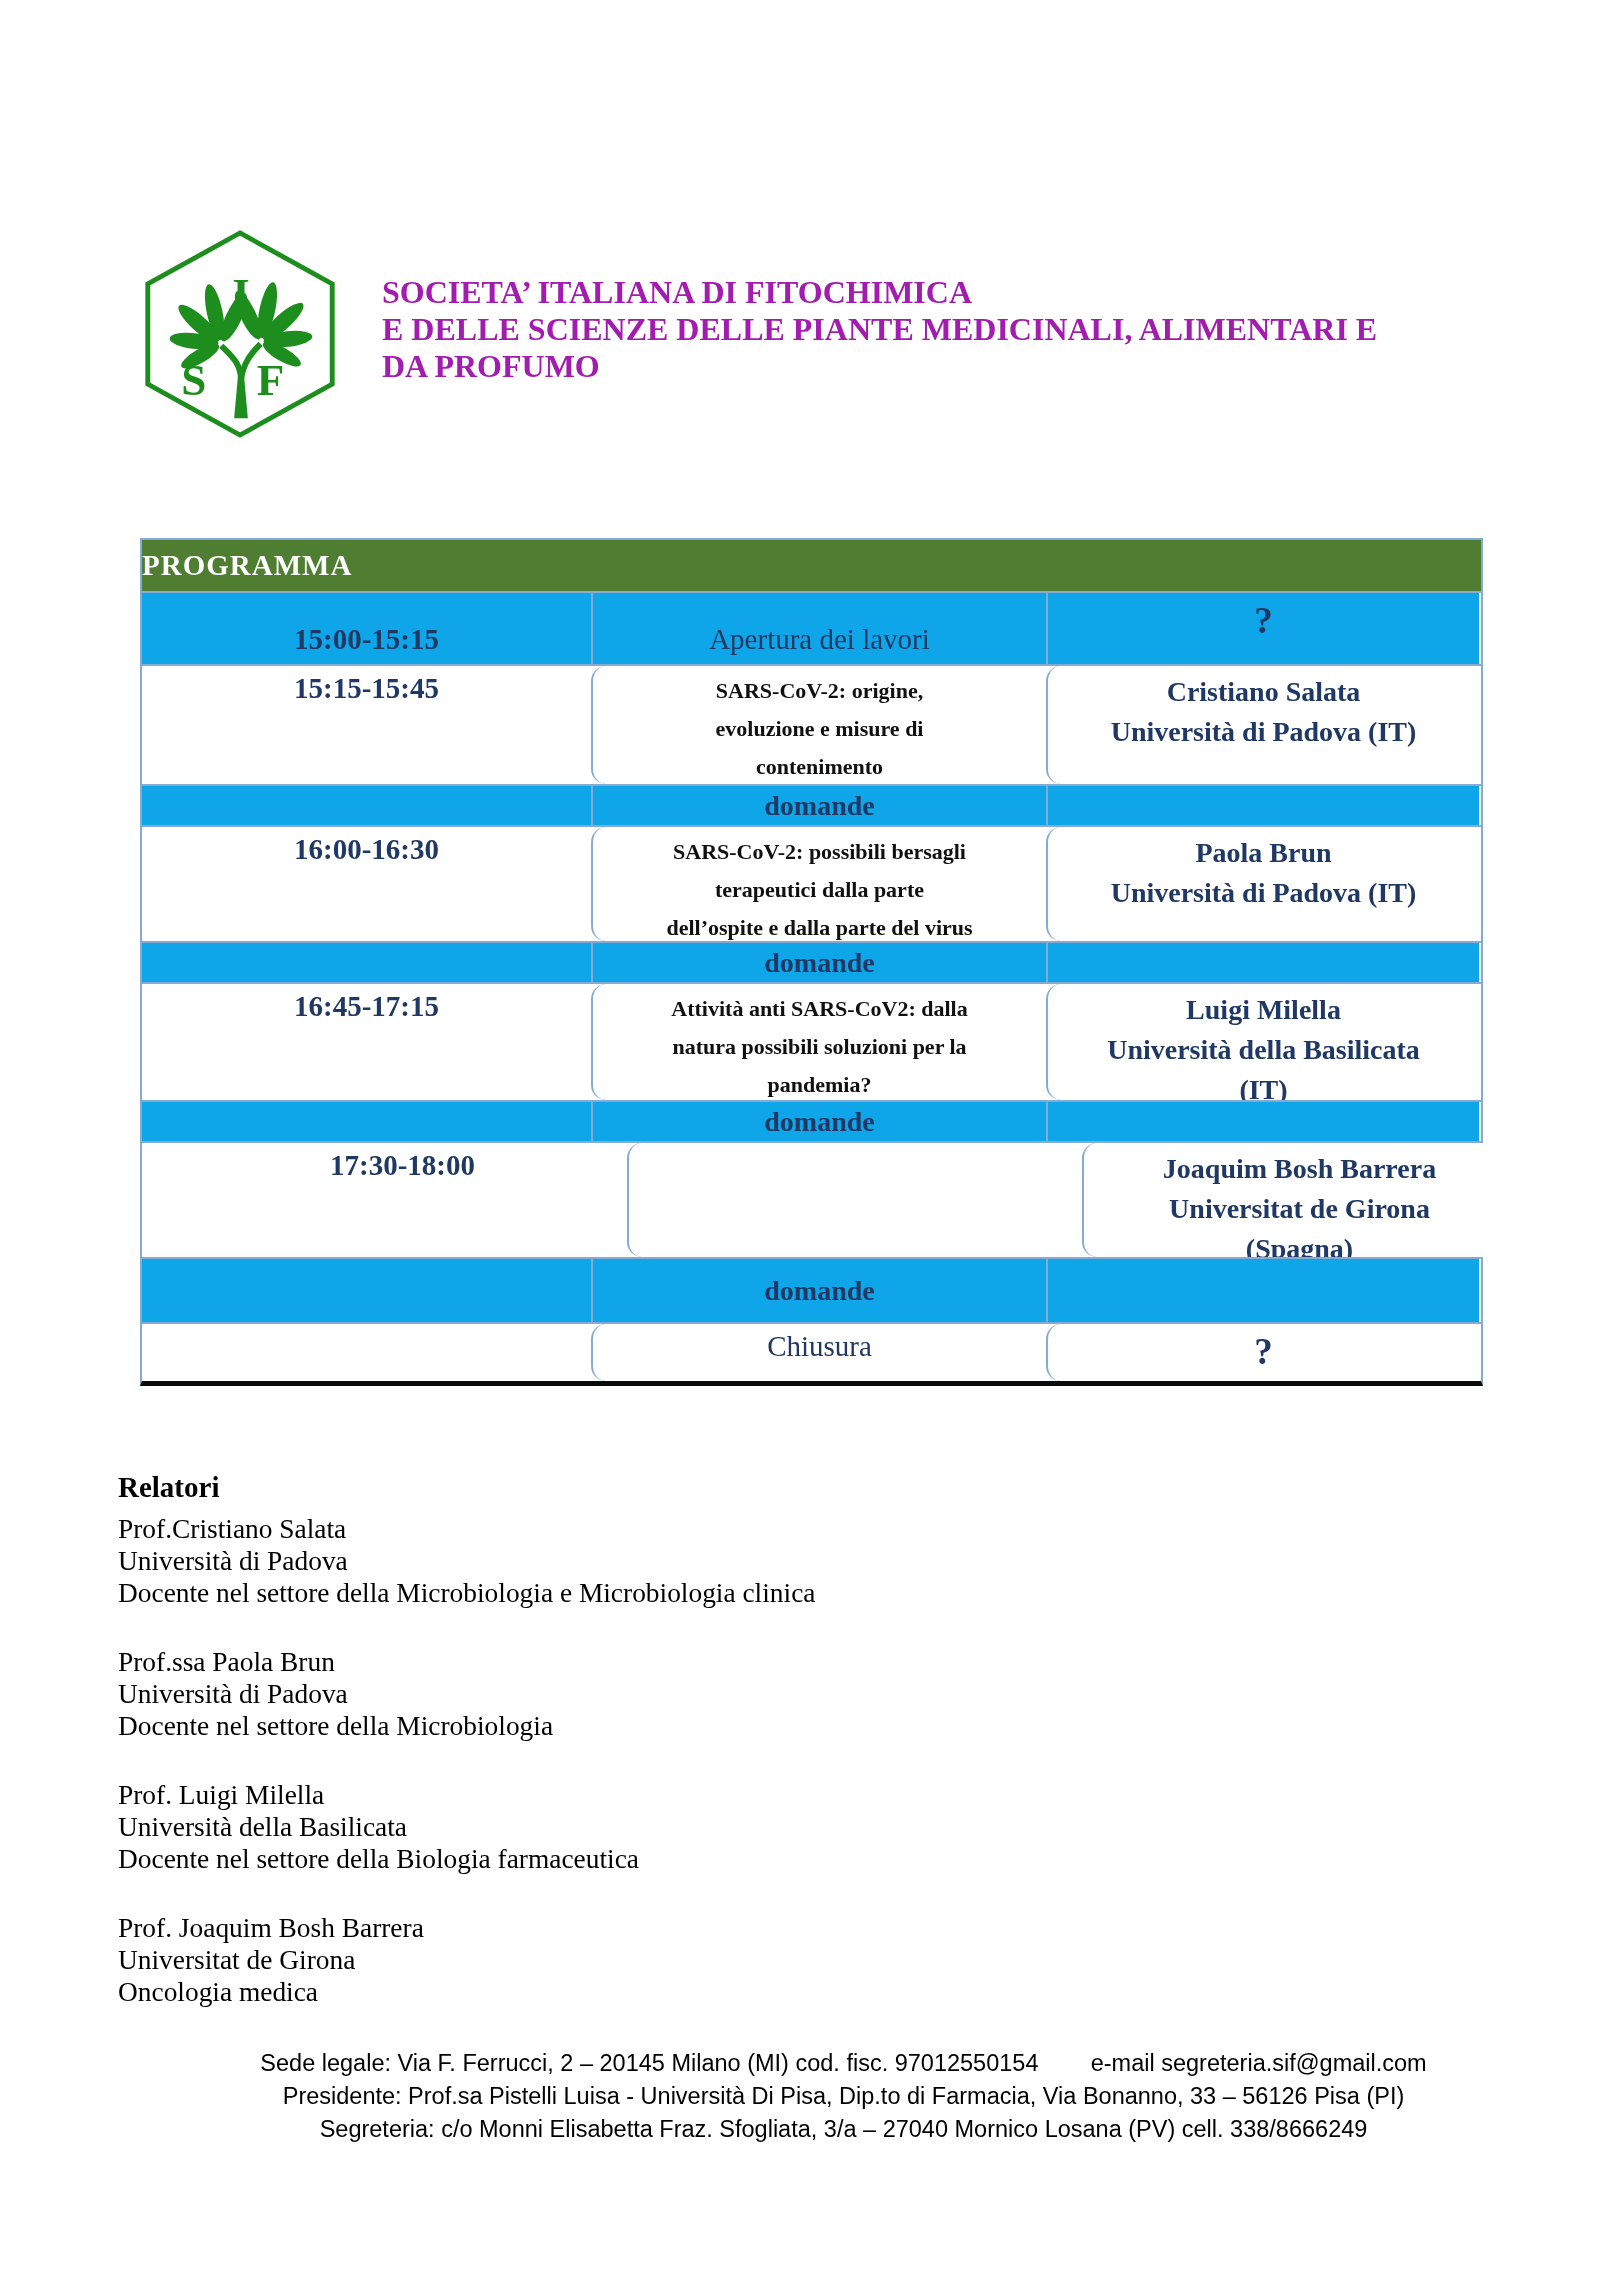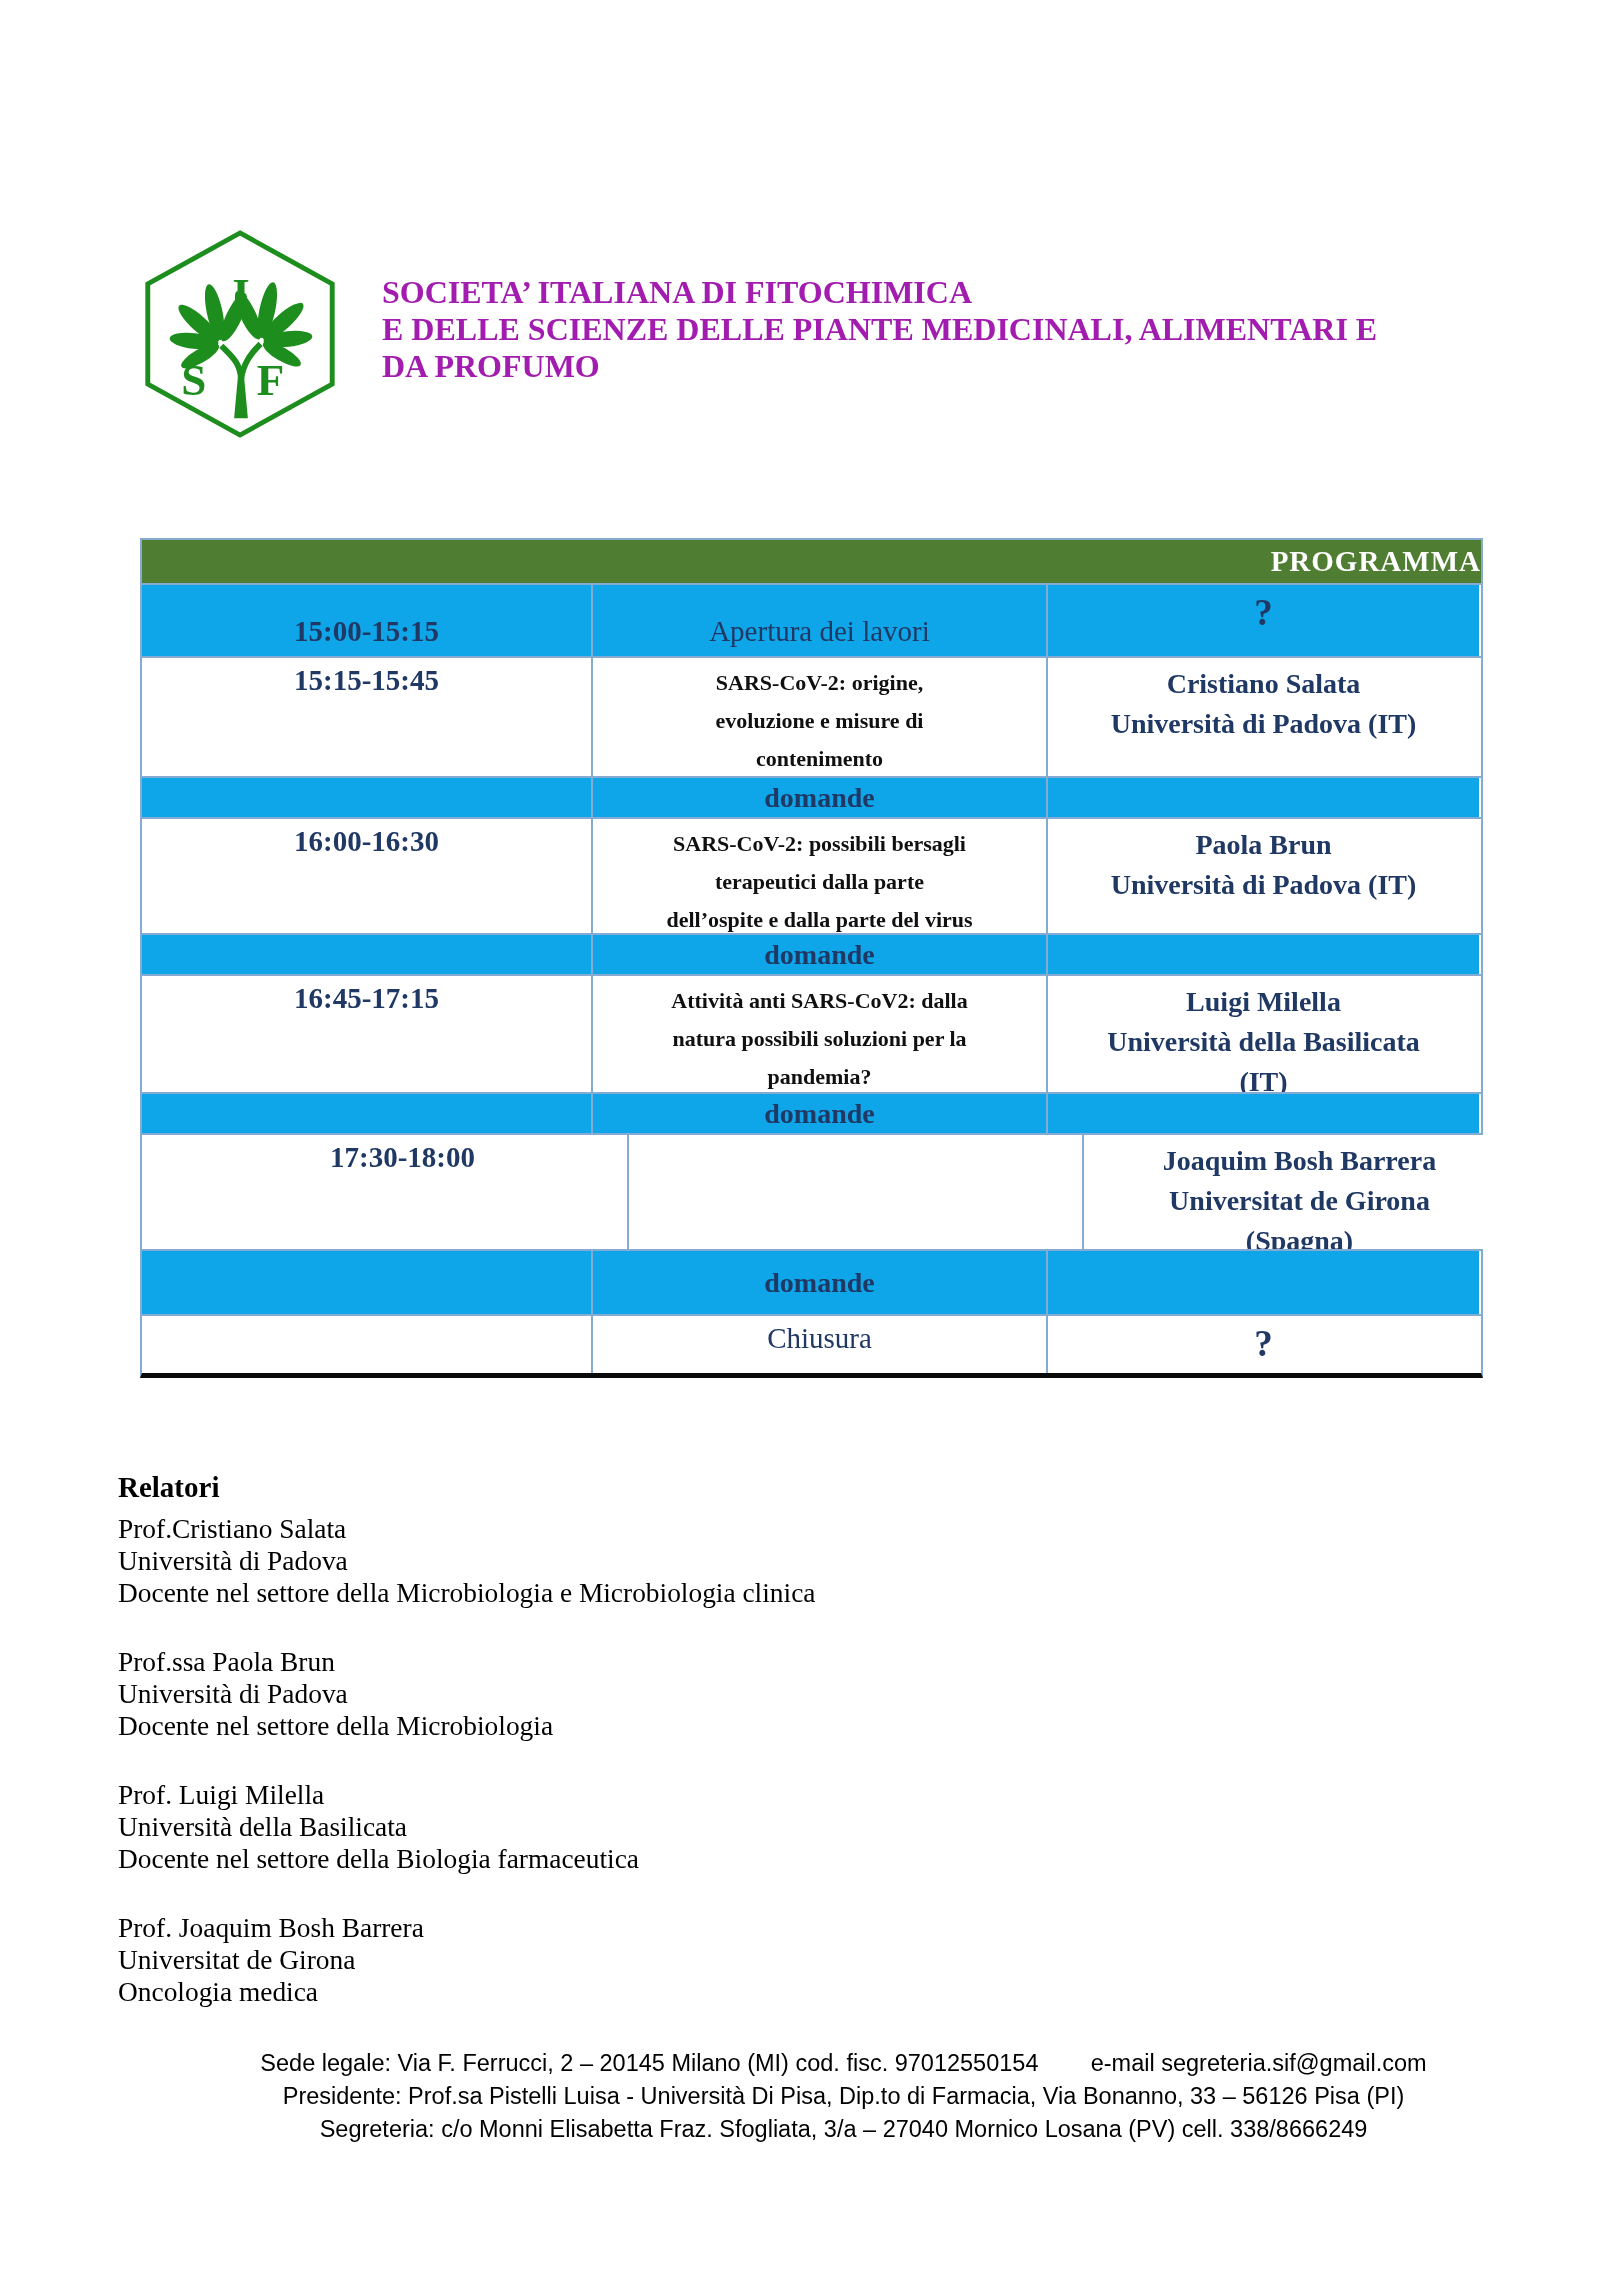"PROGRAMMA" .phead-row { height: 43px -> 51px; justify-content: flex-end -> flex-start }
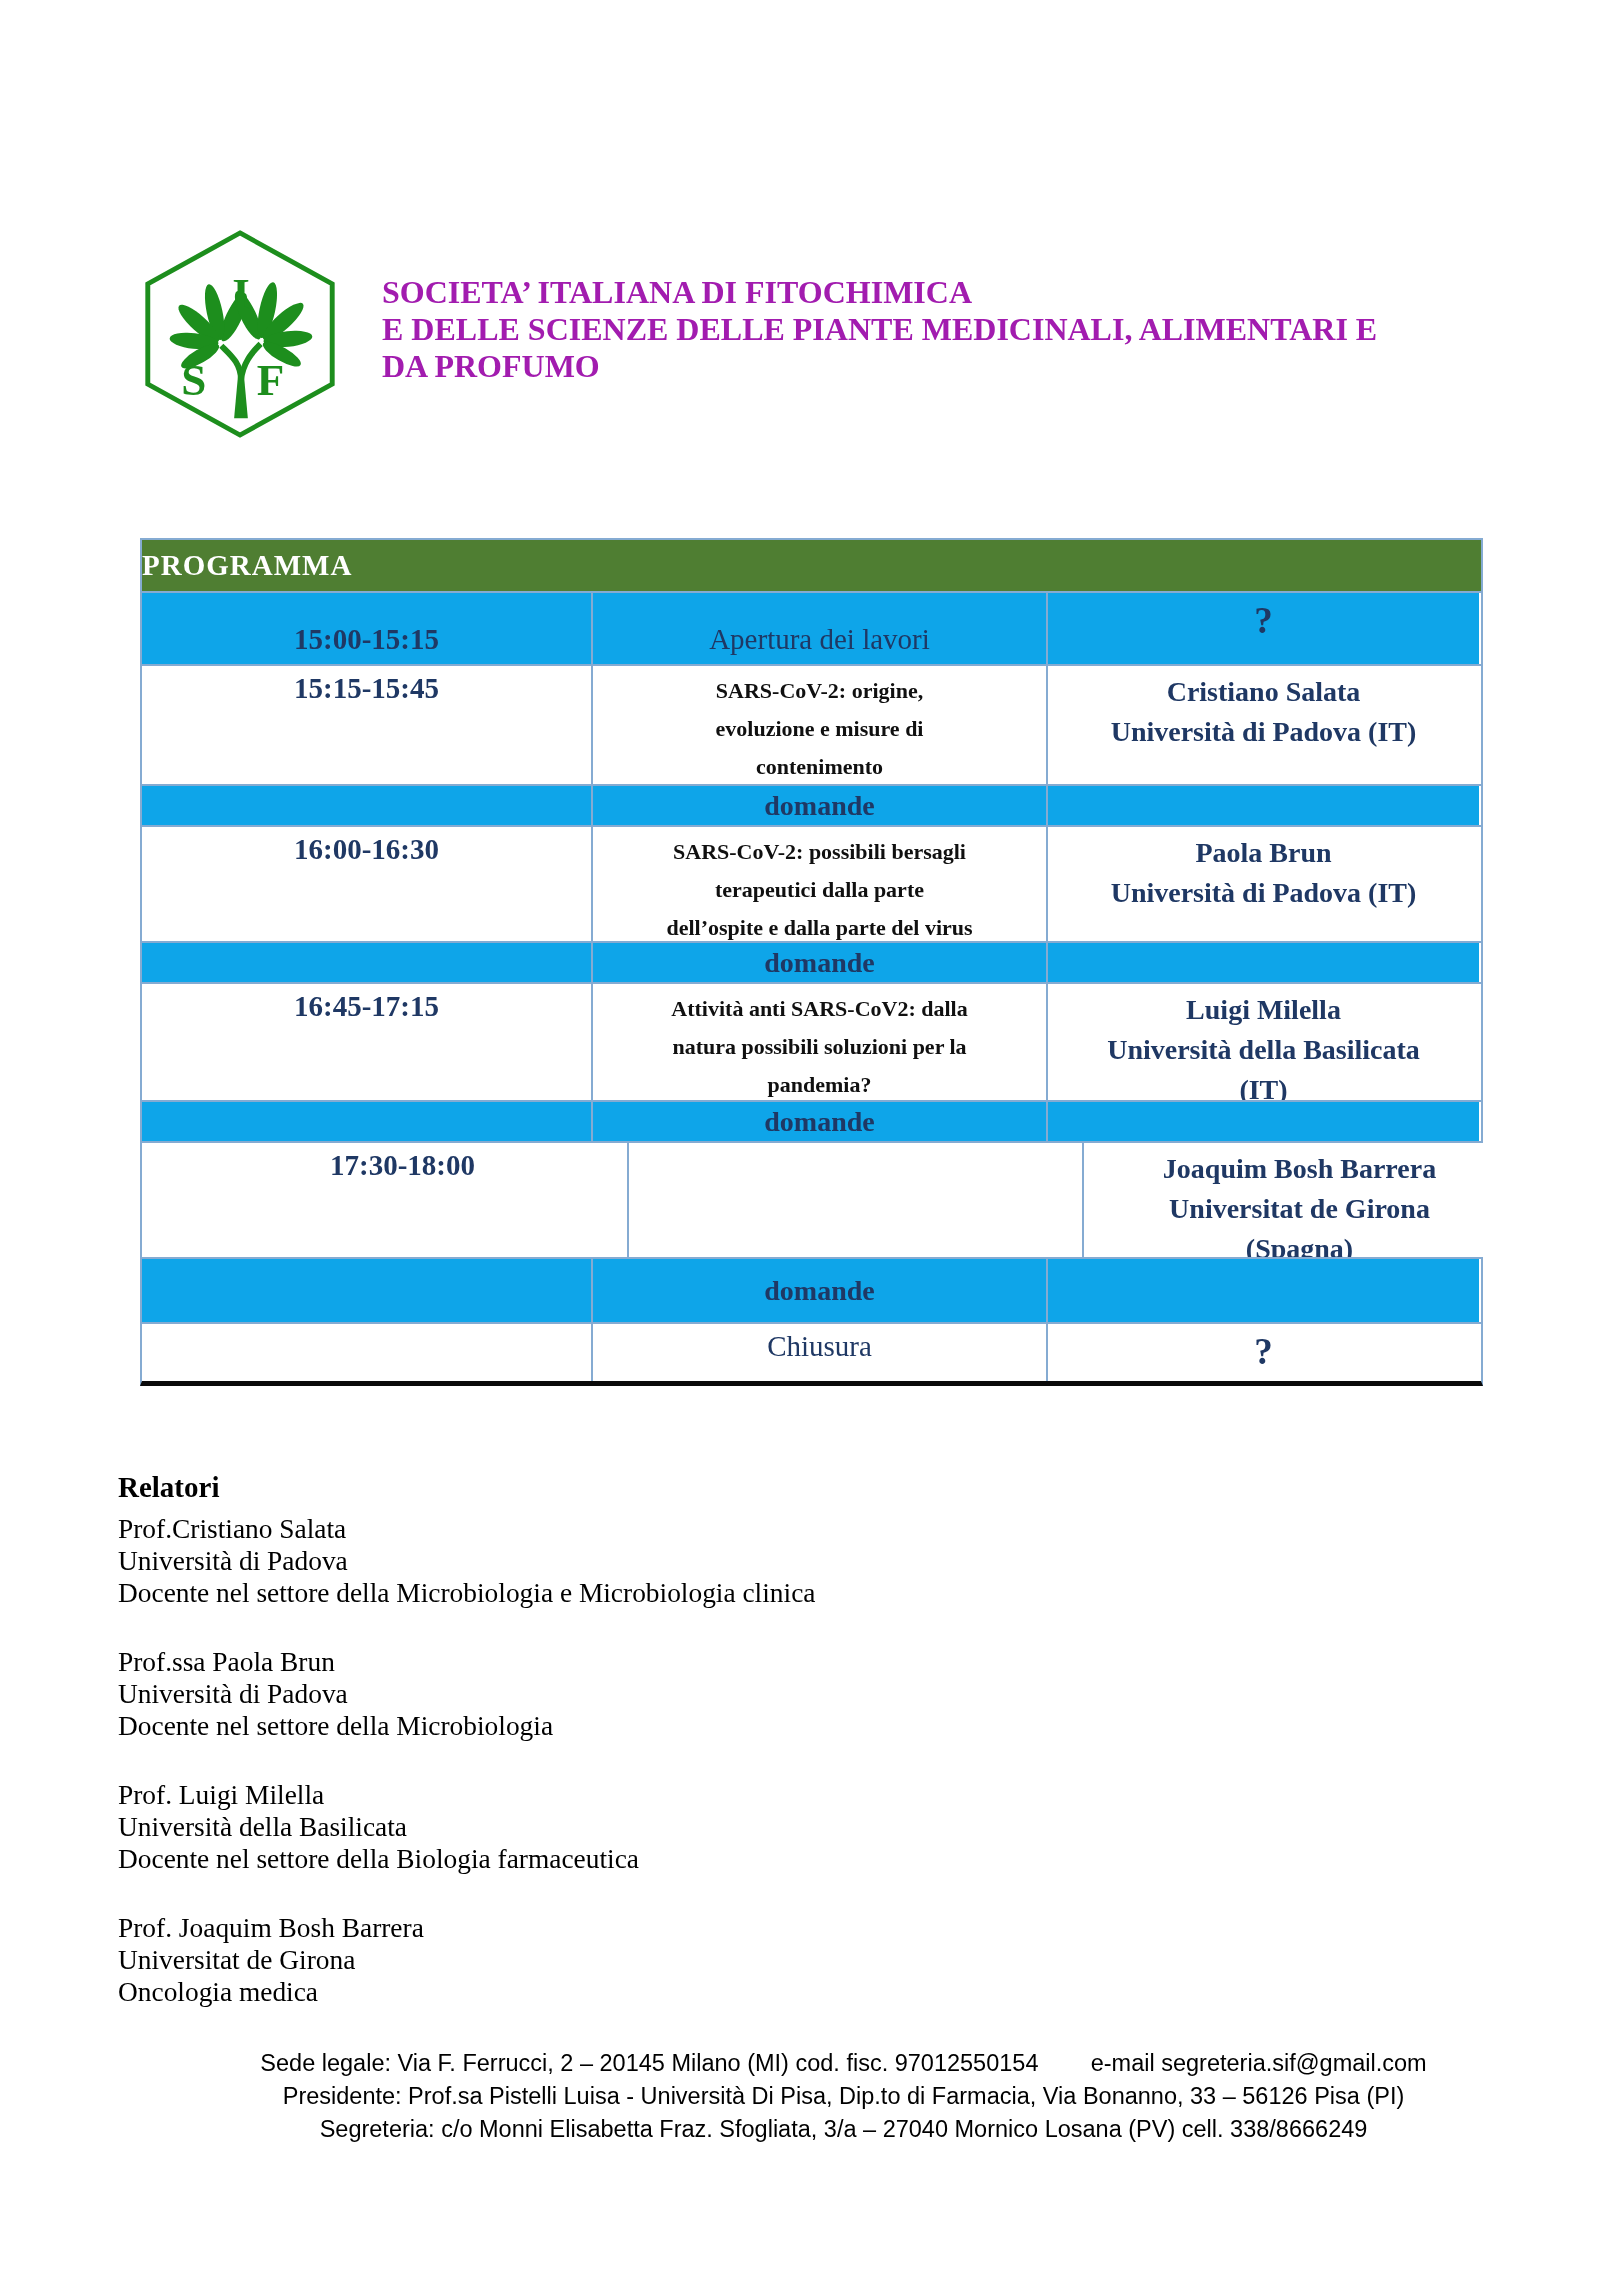"15:15-15:45" .bg-white { border-radius: none -> 15px }
